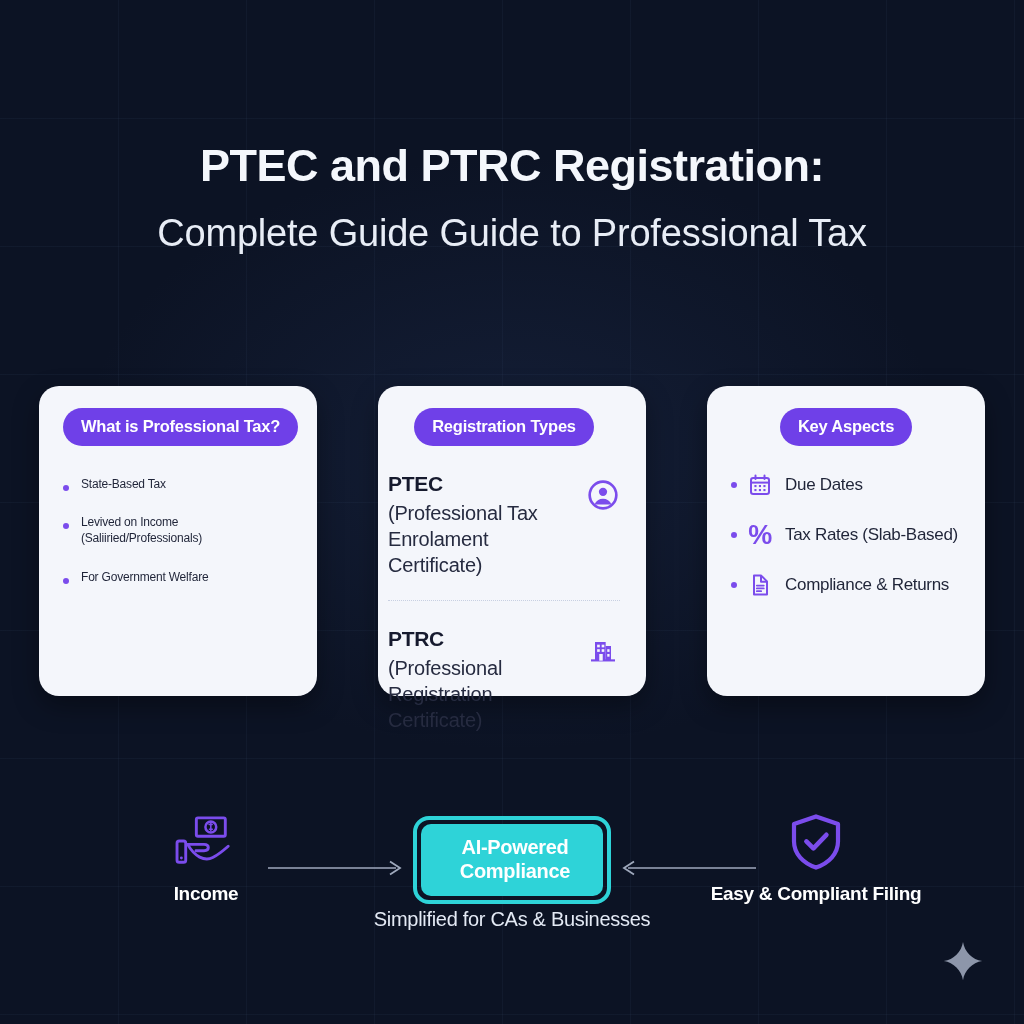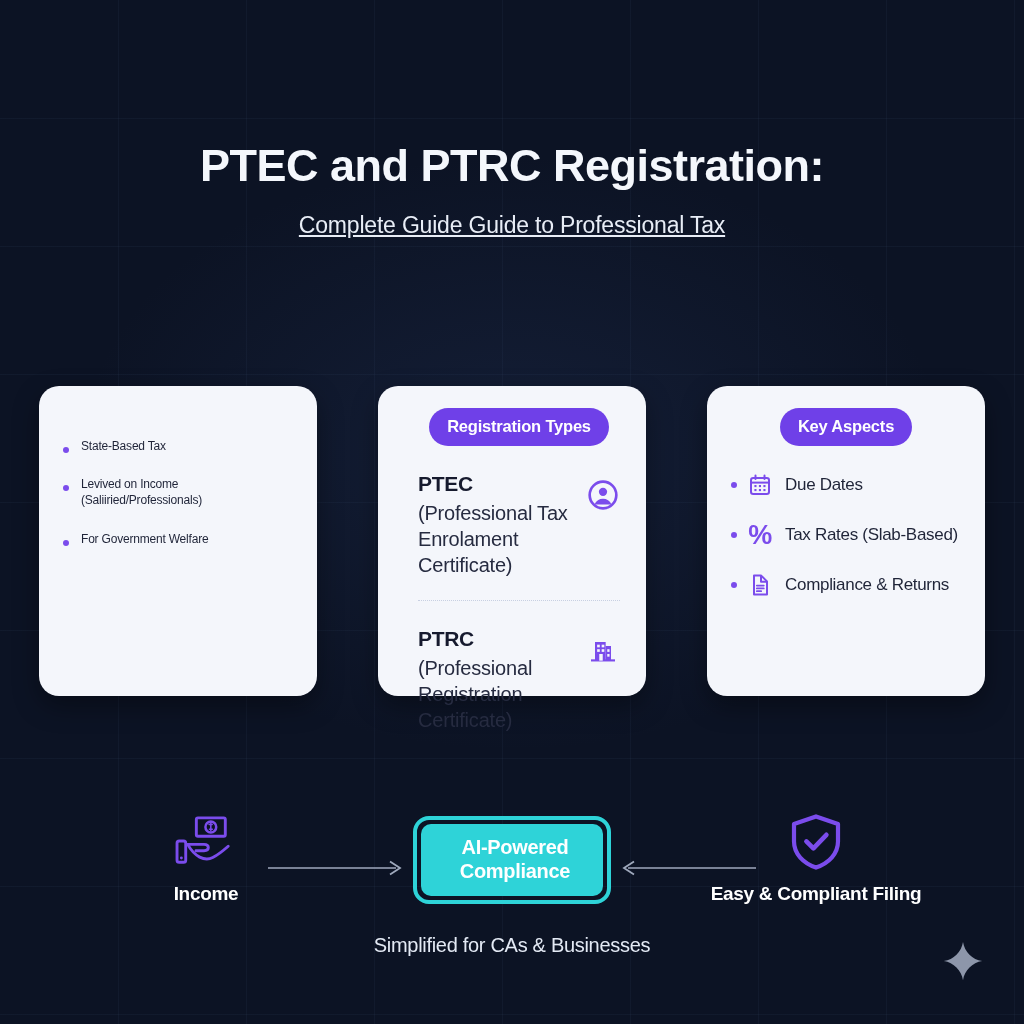"Complete Guide Guide to Professional" .subtitle { font-size: 23px -> 38px; text-decoration: underline -> none }
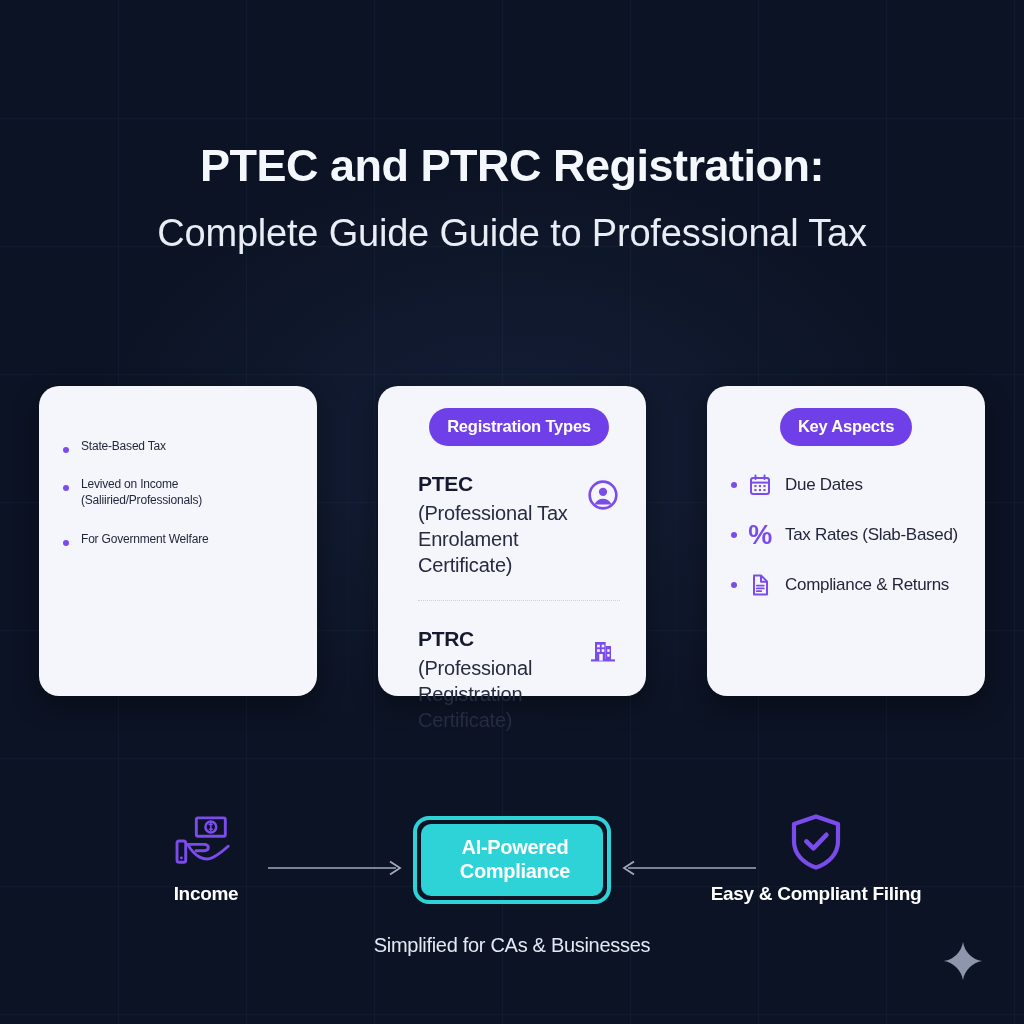"What is Professional Tax?" div.badge { html: none -> <div>What is Professional Tax?</div> }
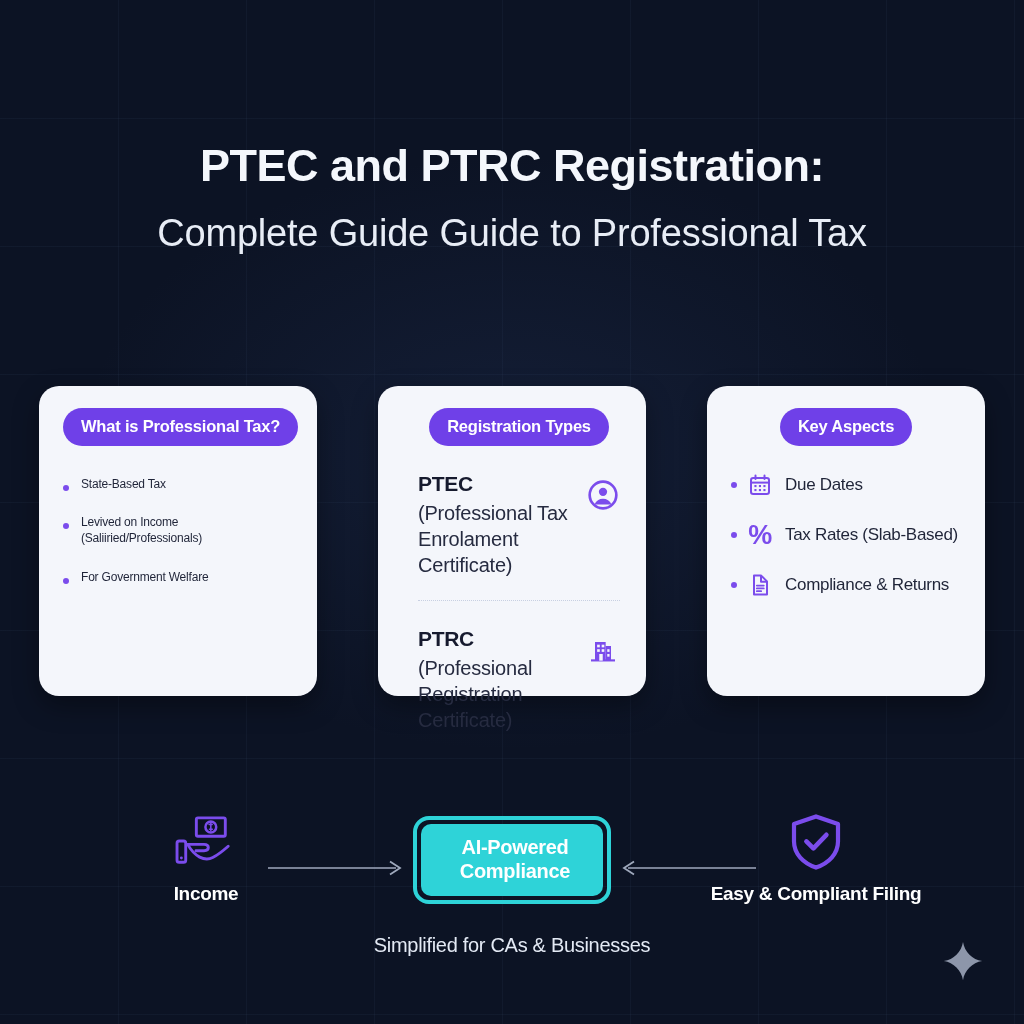"Registration Types" .card-b { padding-left: 40px -> 10px }
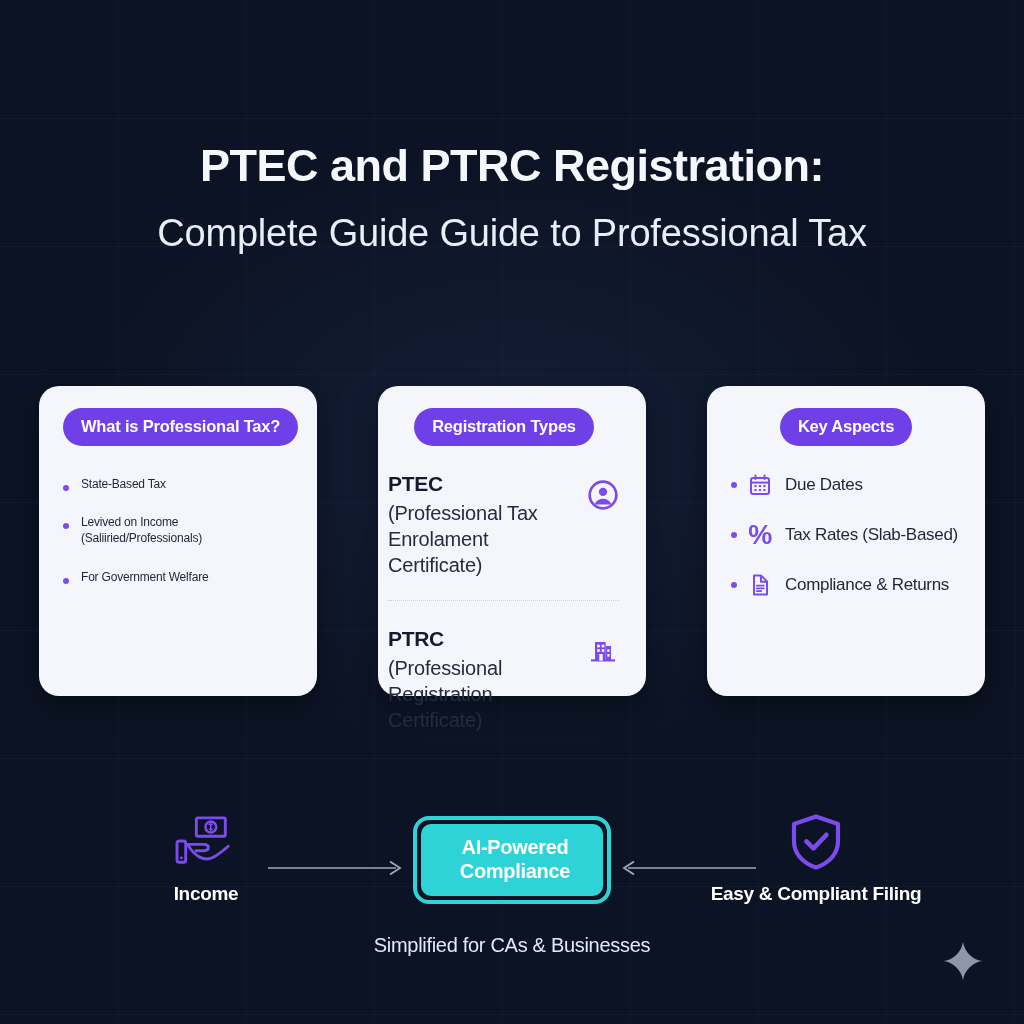"Simplified for CAs & Businesses" .caption { top: 934px -> 908px }
